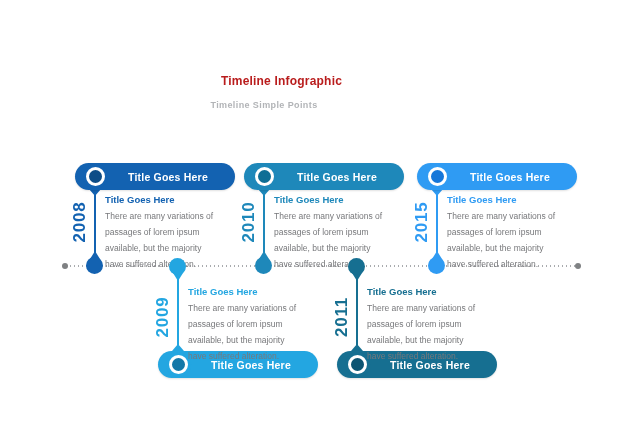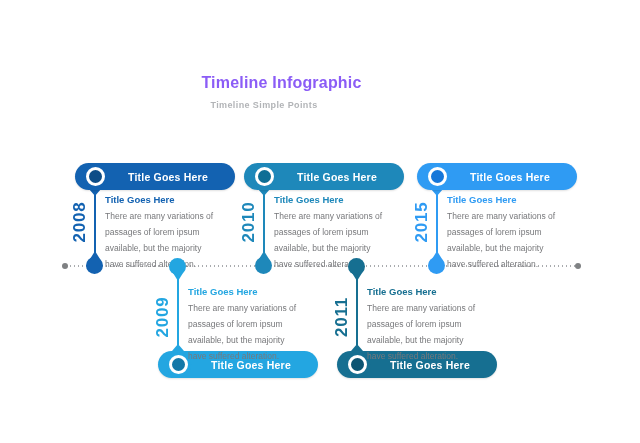"Timeline Infographic" .title { color: #8b5cf6 -> #b91c1c; font-size: 16px -> 12px }
